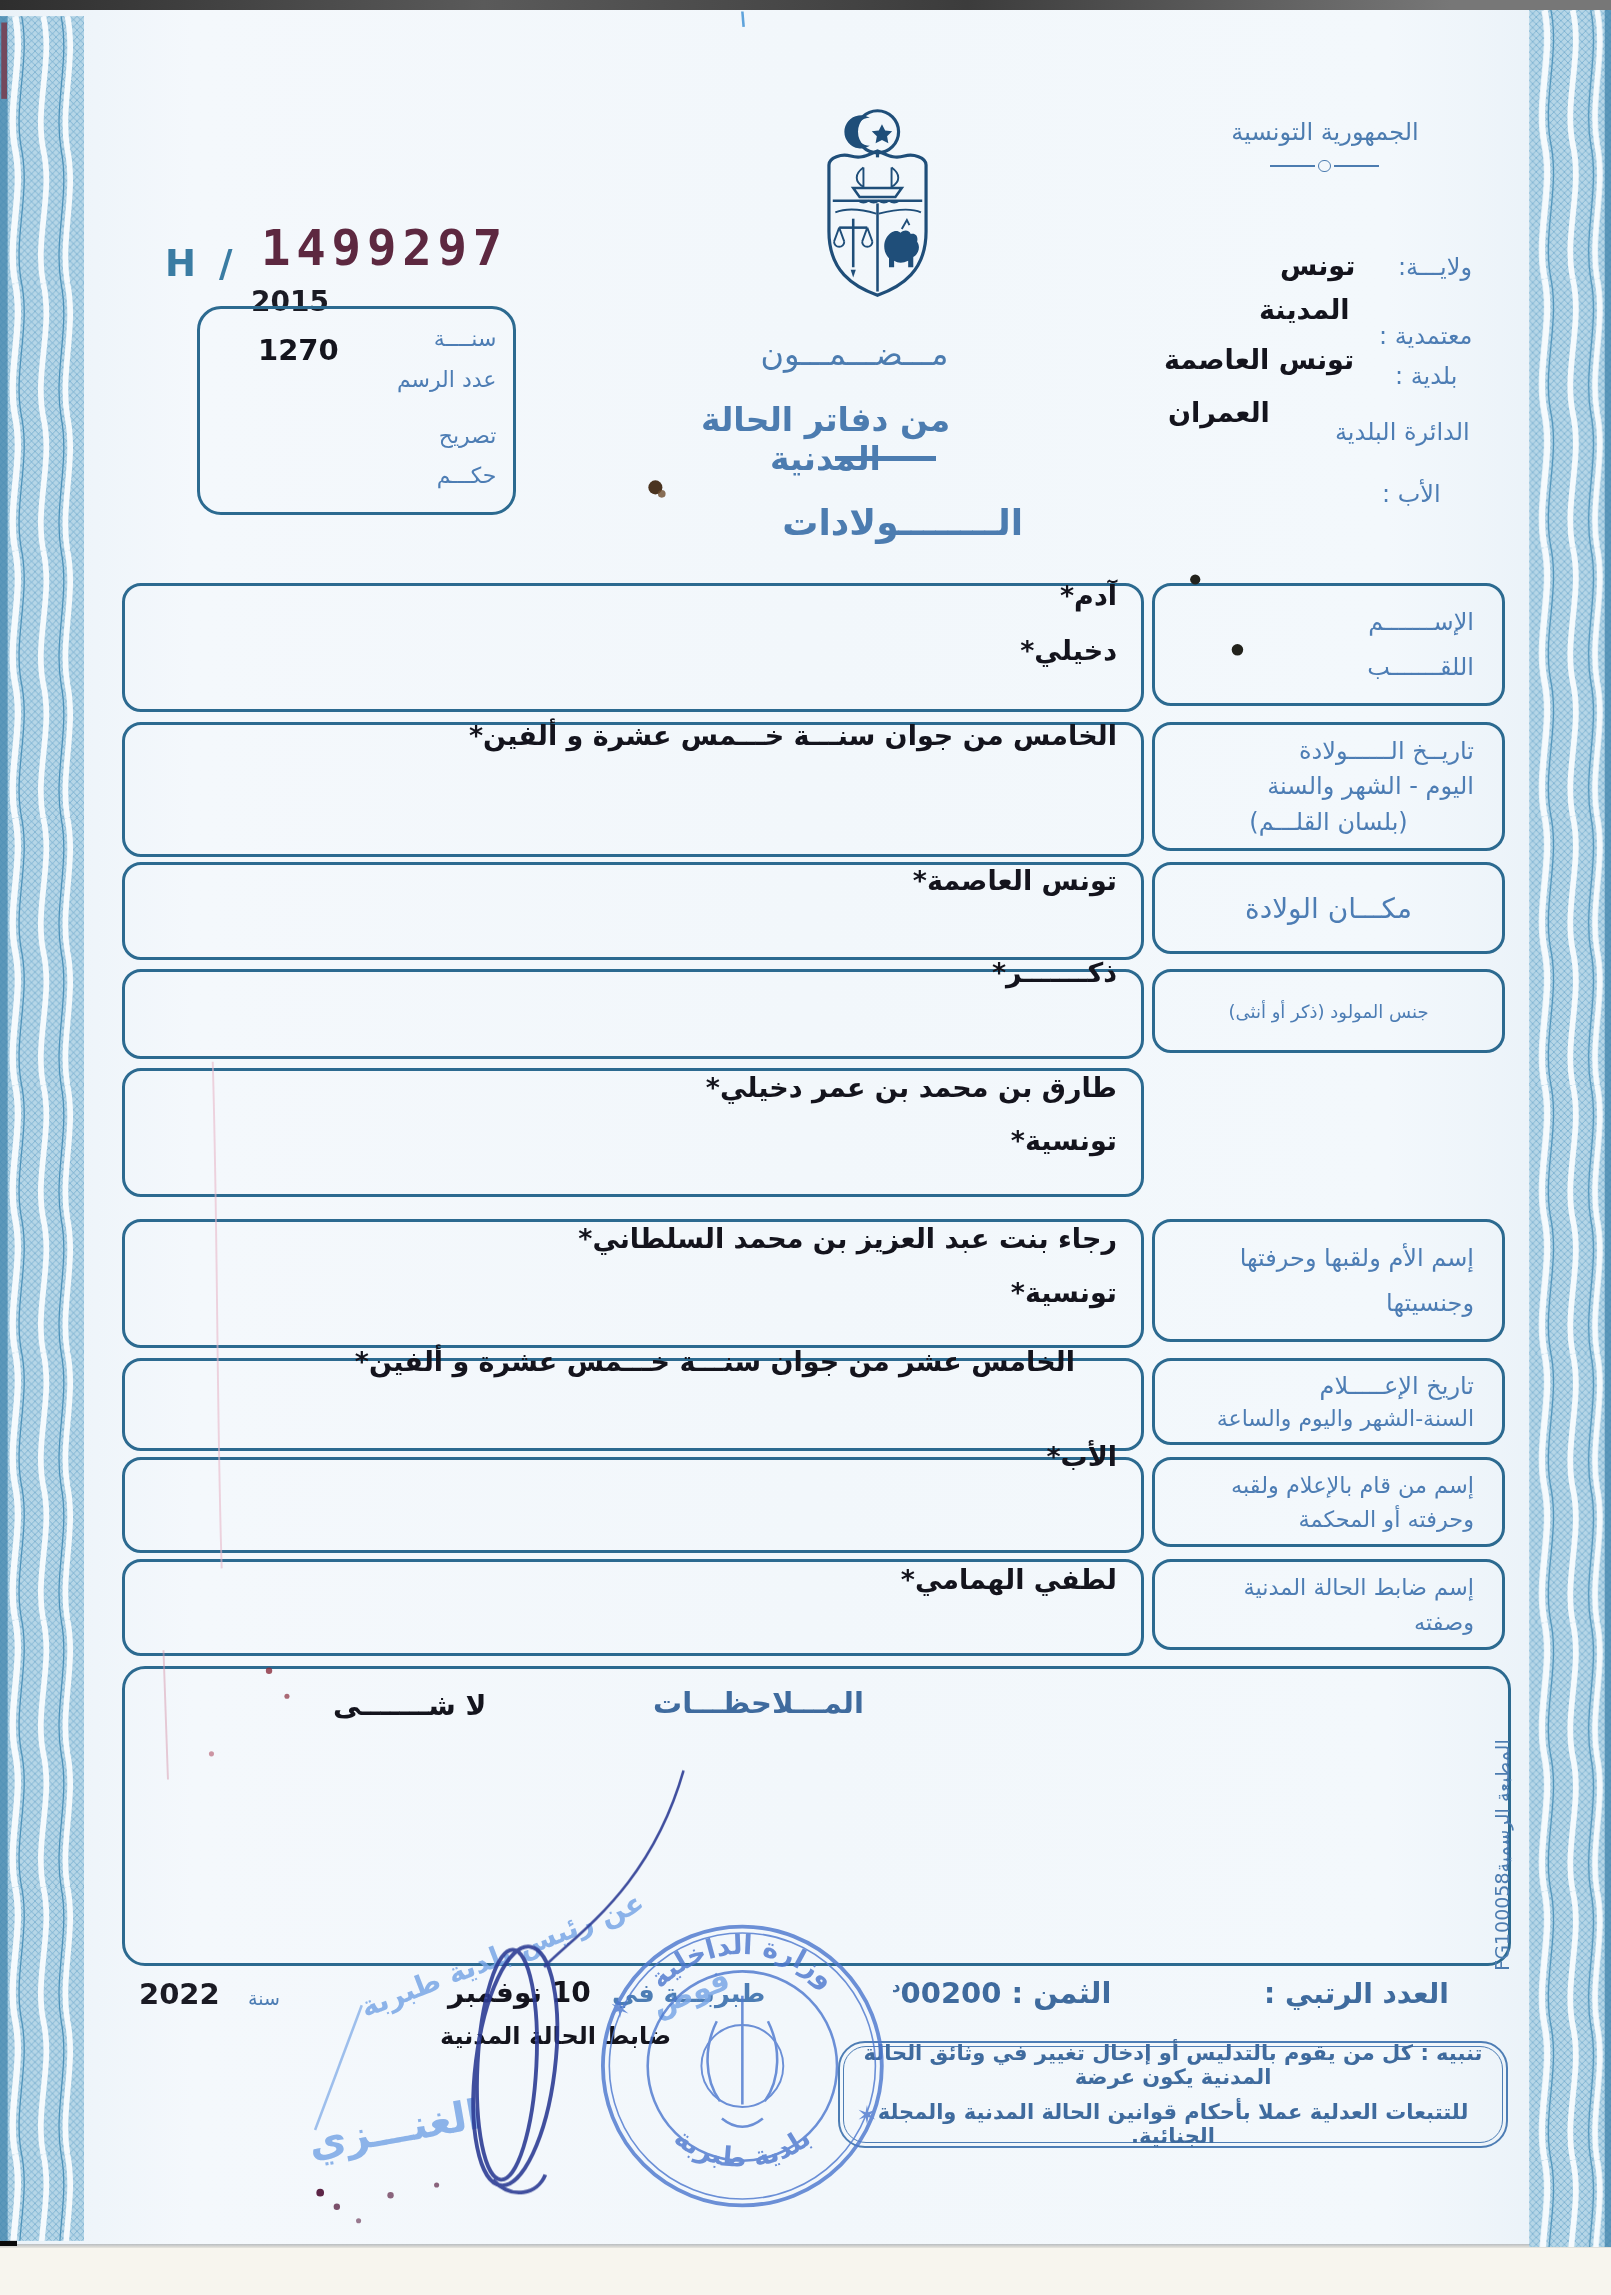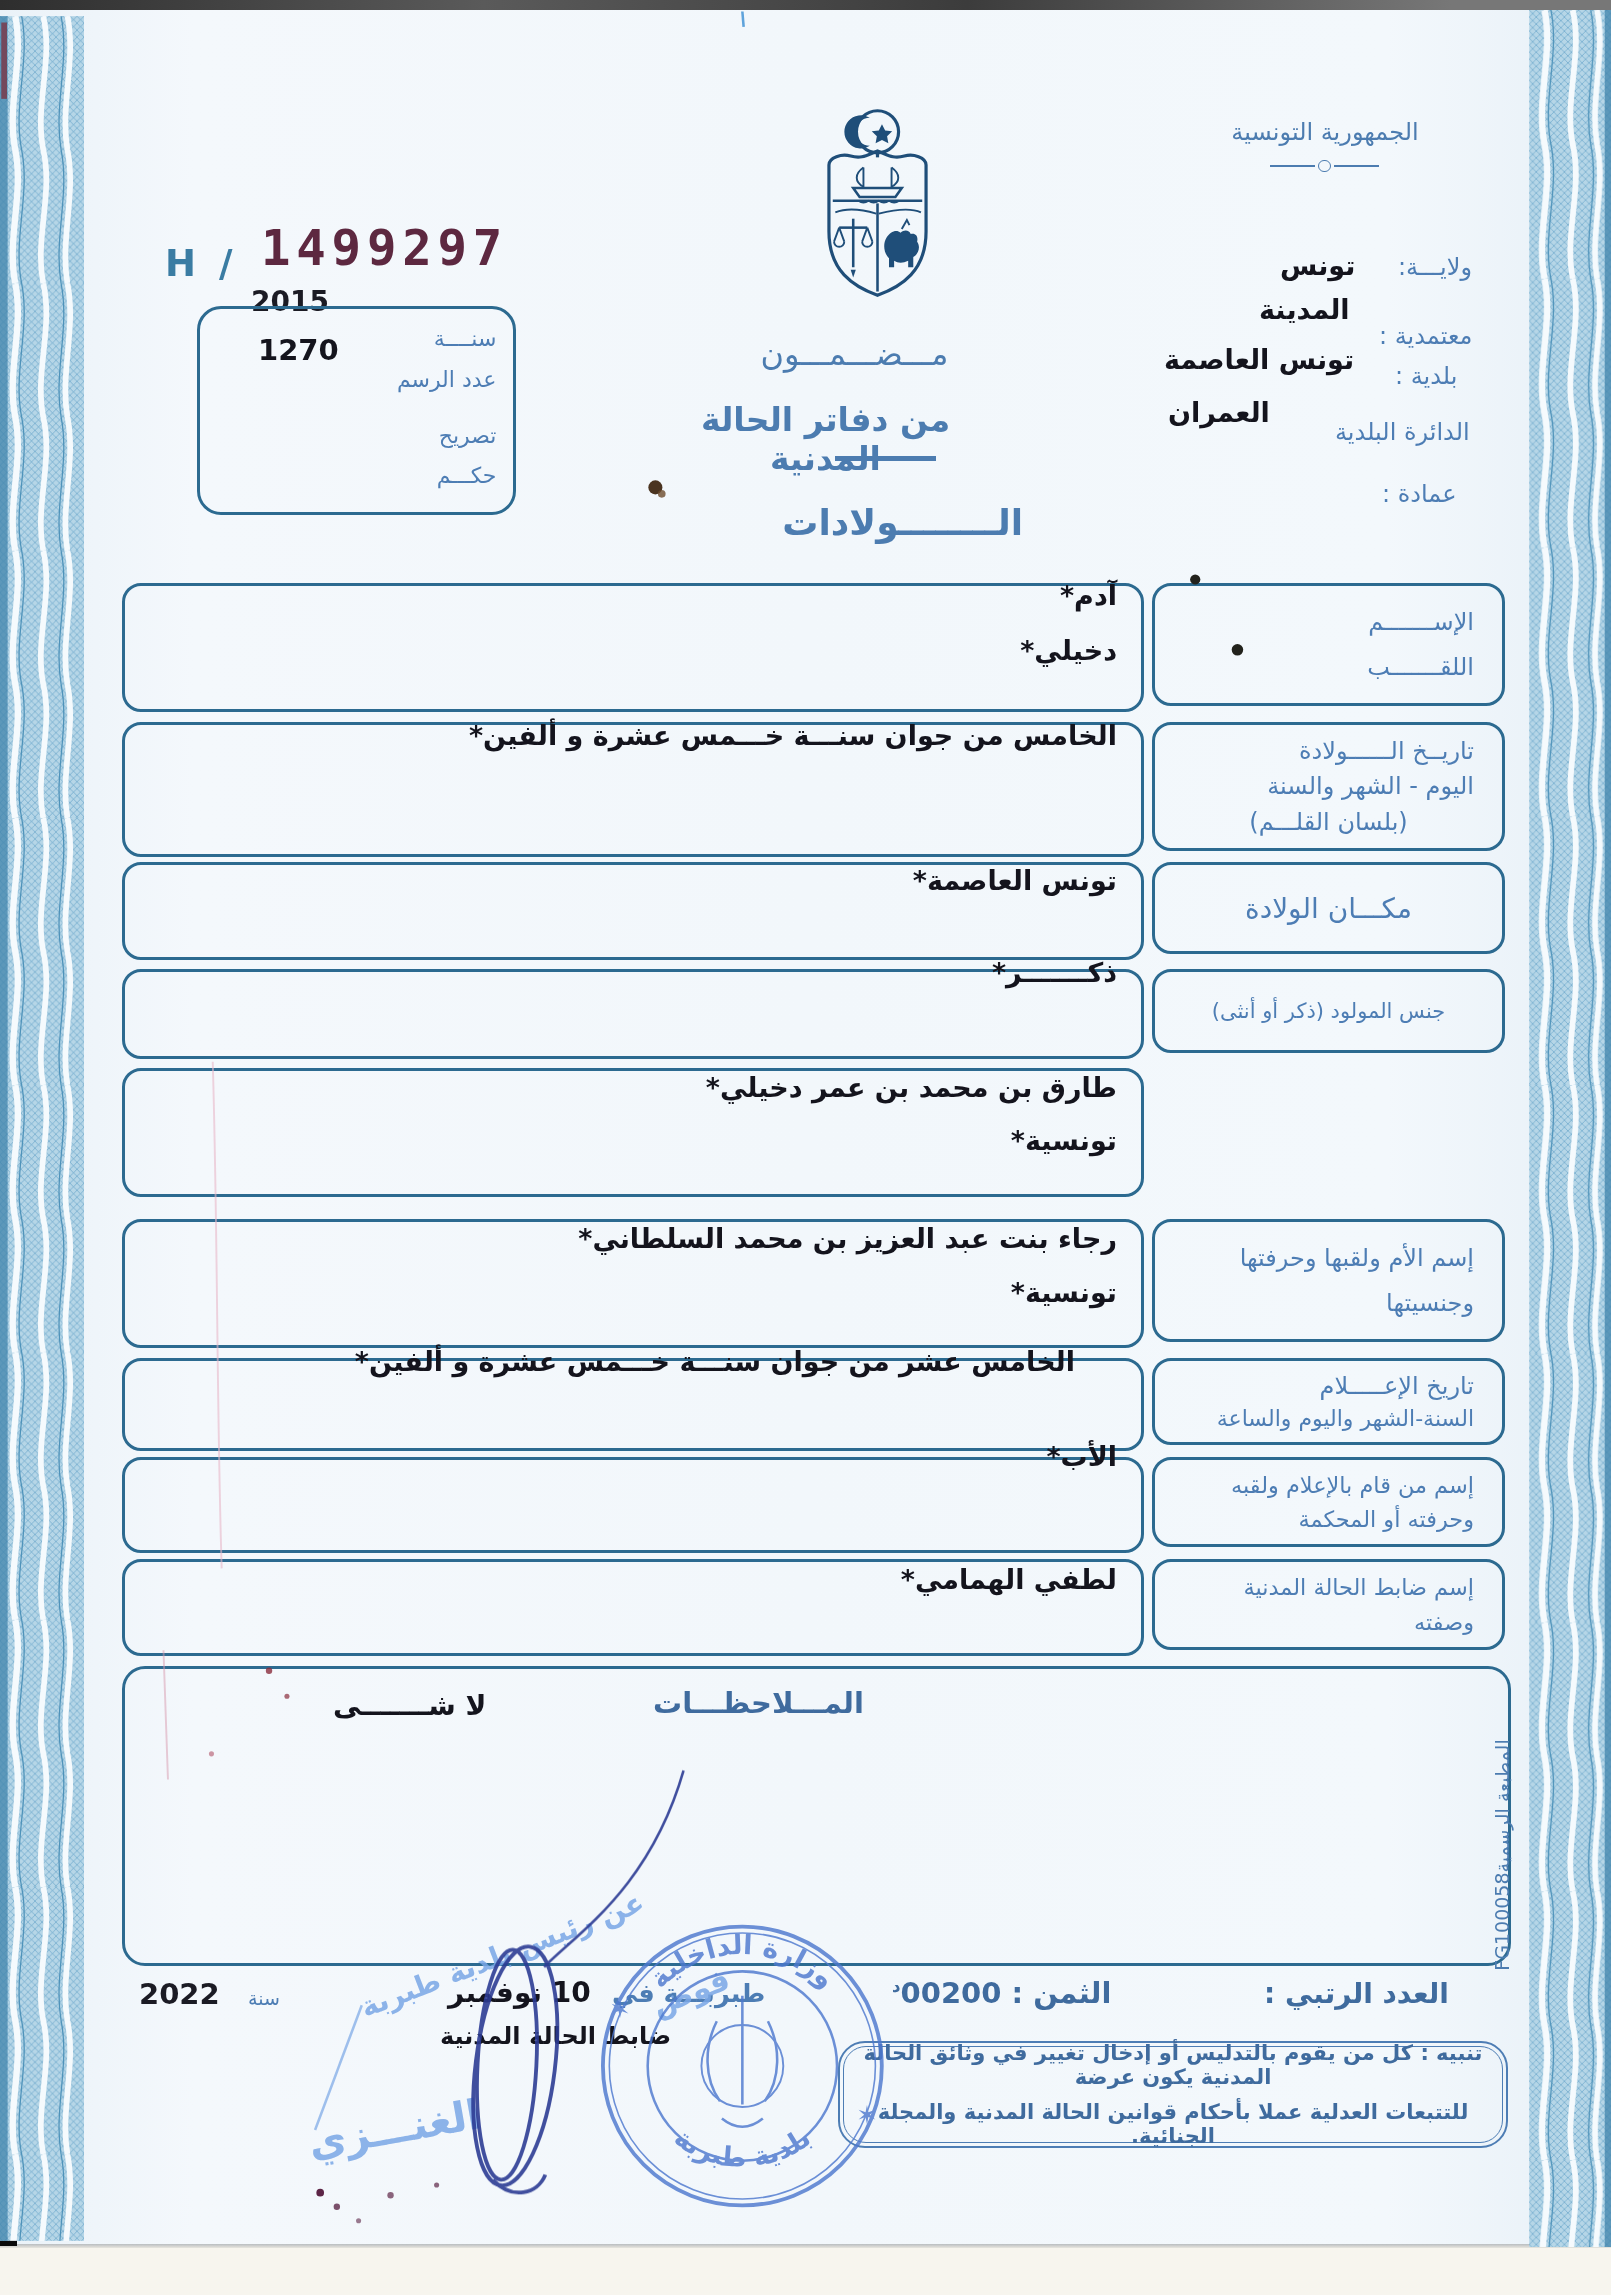"عمادة :" div.abs { text: عمادة -> الأب }
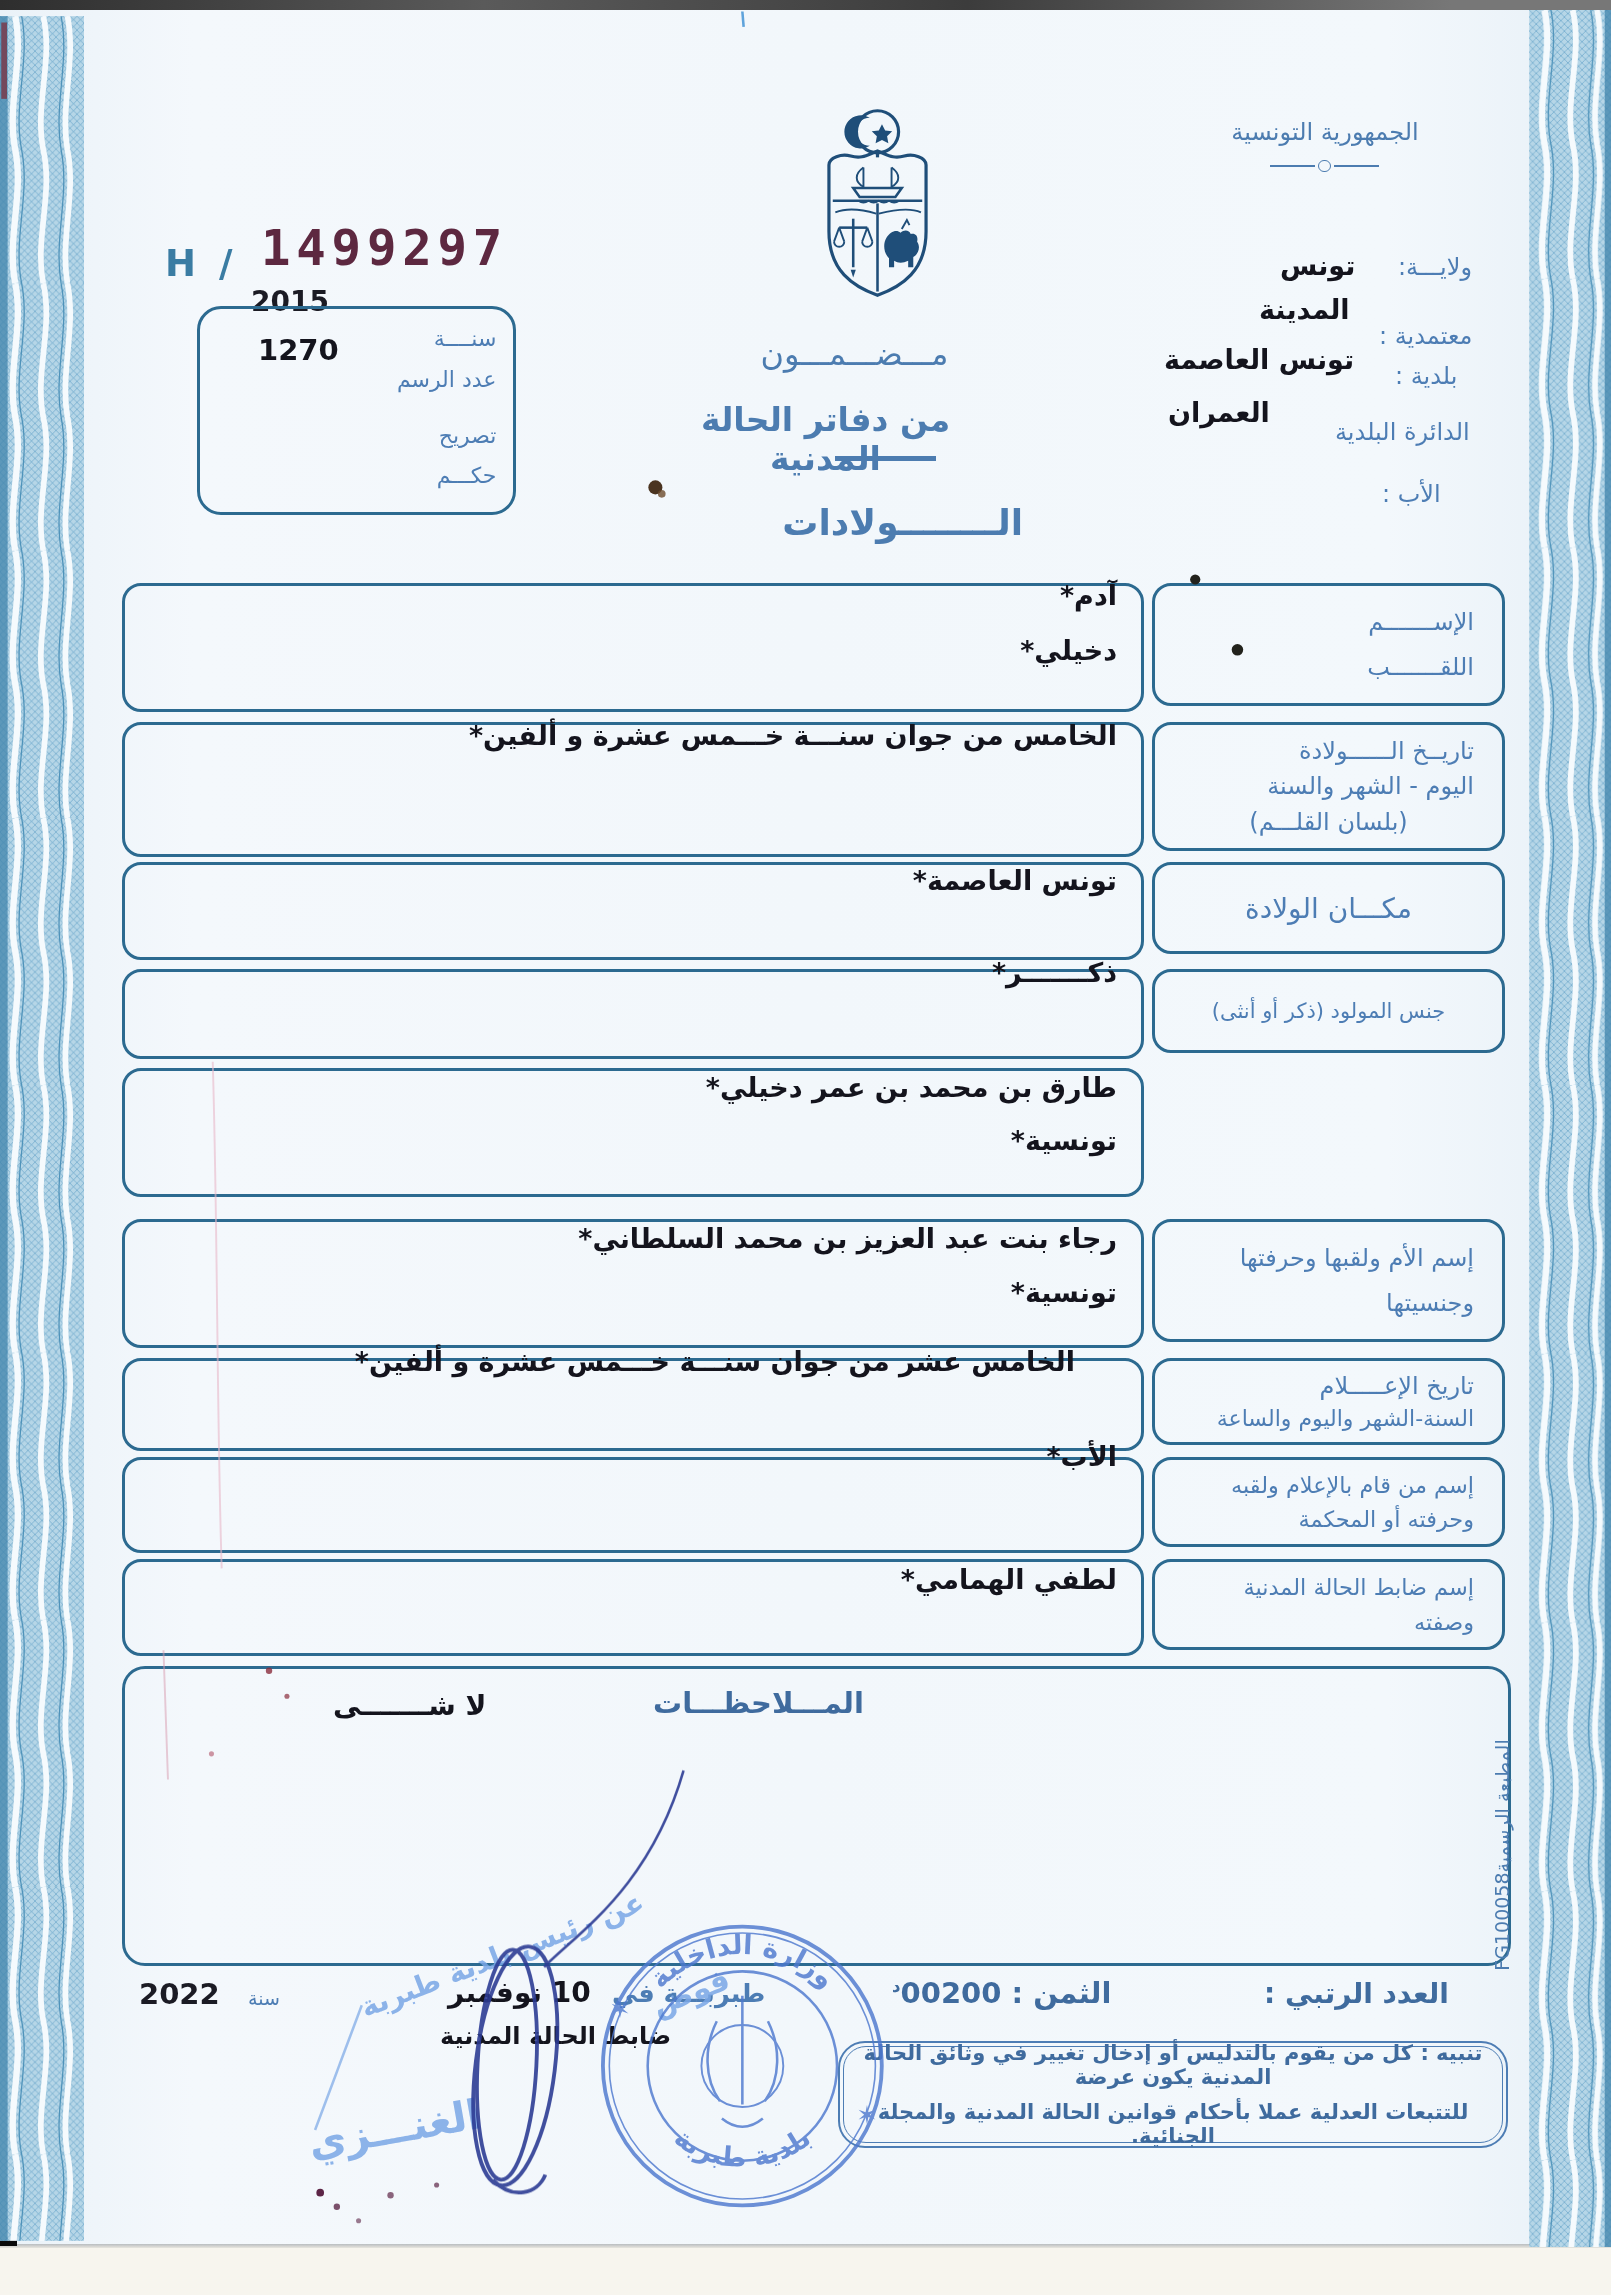"جنس المولود (ذكر أو أنثى)" div.lbl { font-size: 21px -> 18px }
